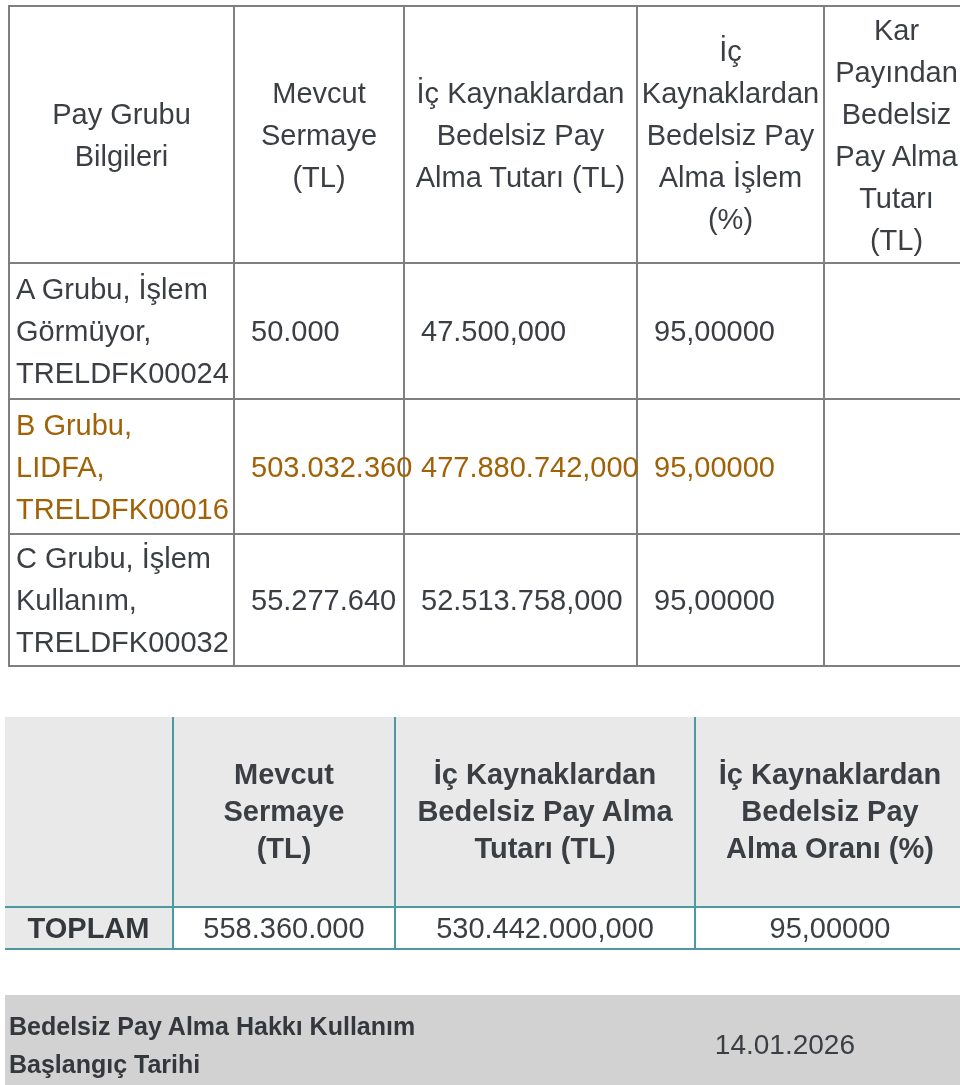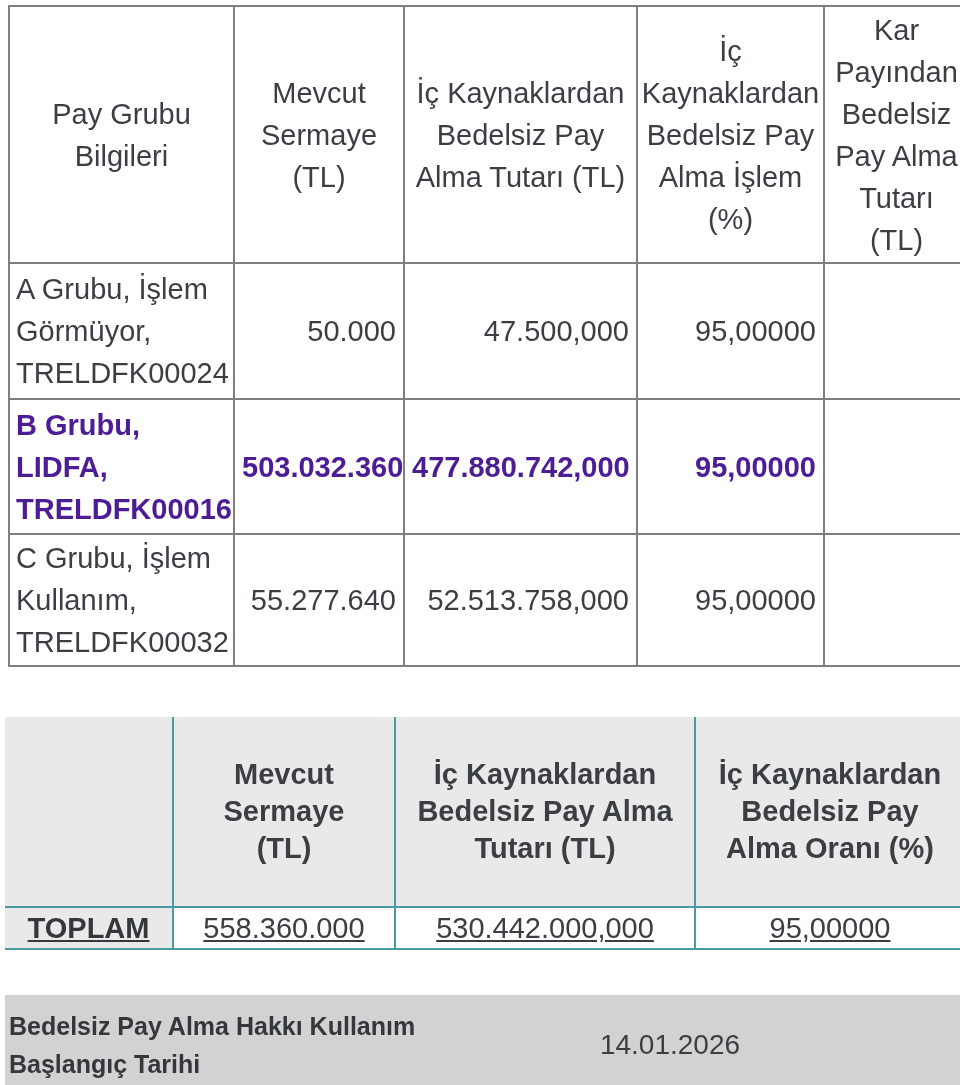"50.000" .t1 td.num { padding: 0 7px -> 0 16px; text-align: right -> left }
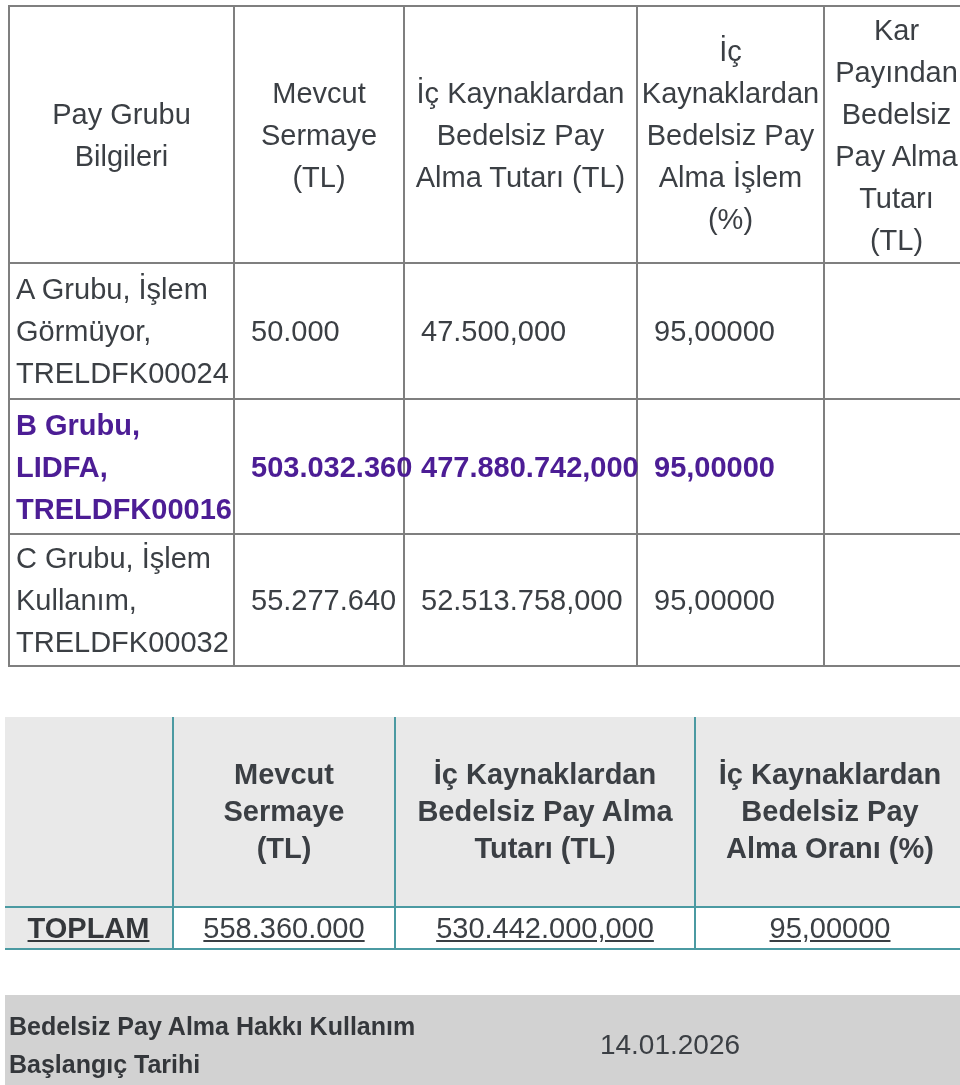"B Grubu," .t1 tr.bold td { color: #4c1d95 -> #a16207; font-weight: 700 -> 400 }
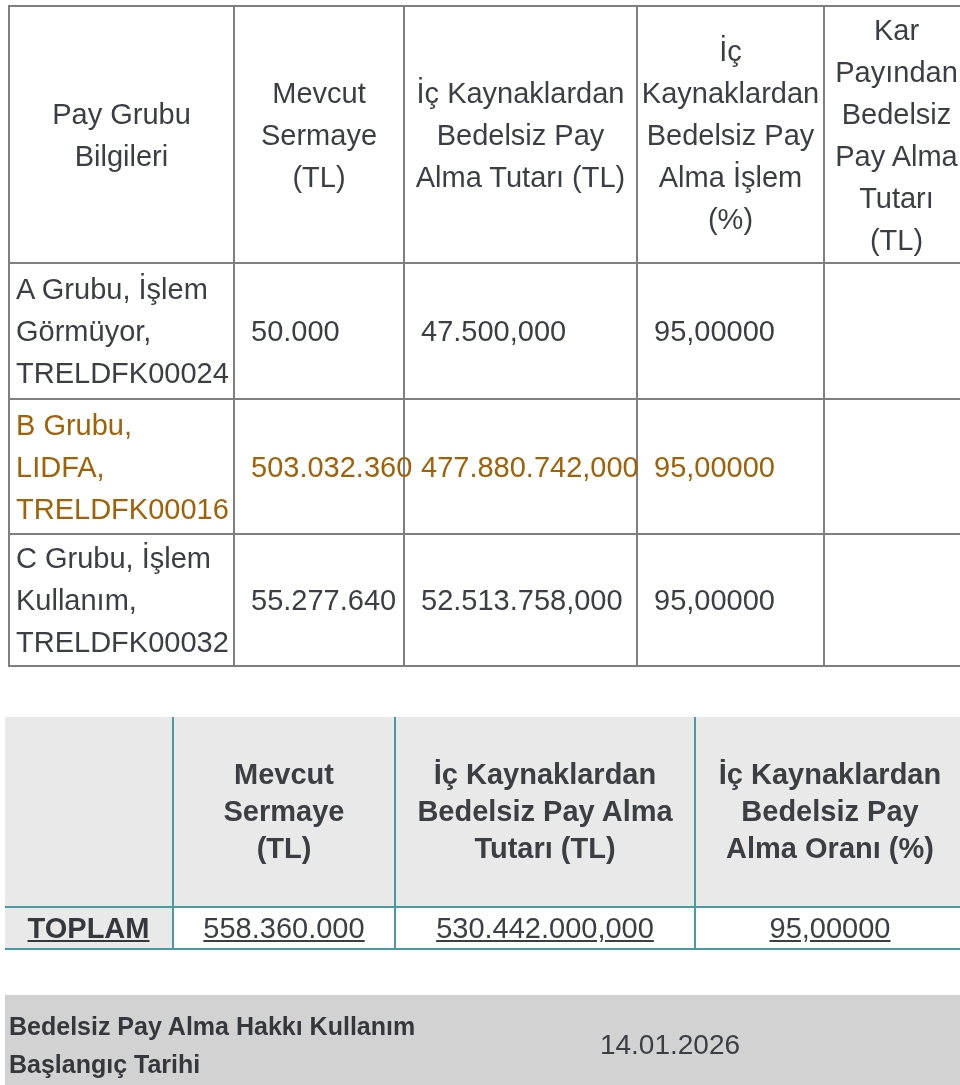"TOPLAM" .t2 tbody td { text-decoration: underline -> none }
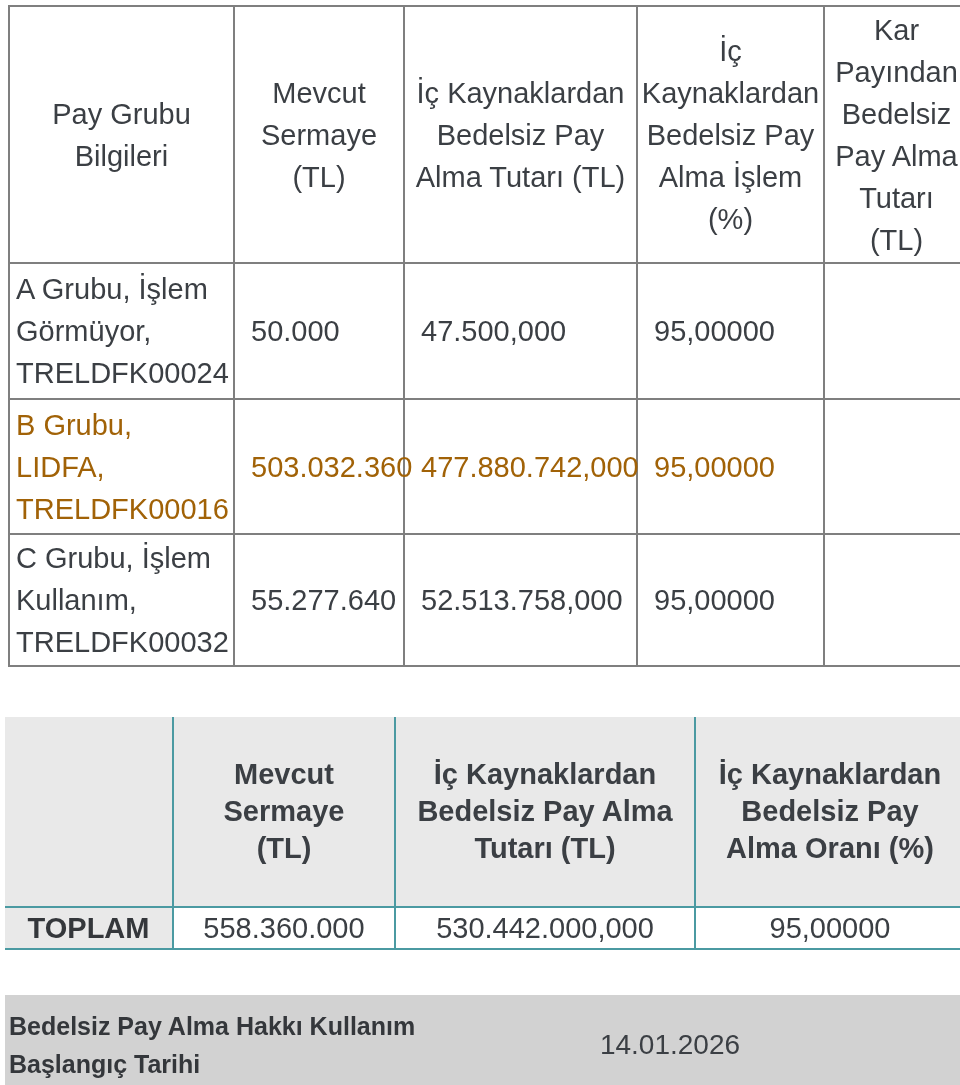"14.01.2026" .footer-value { text-align: center -> right }
